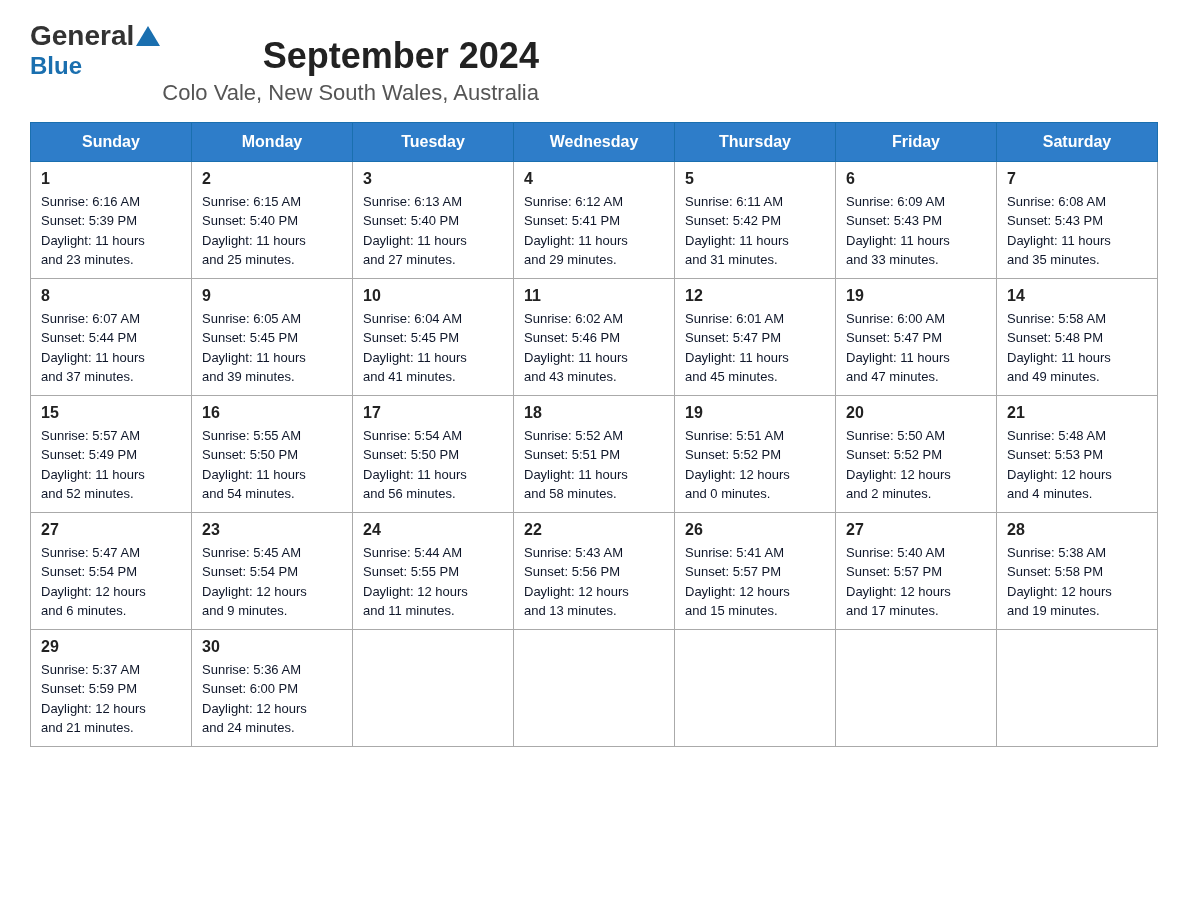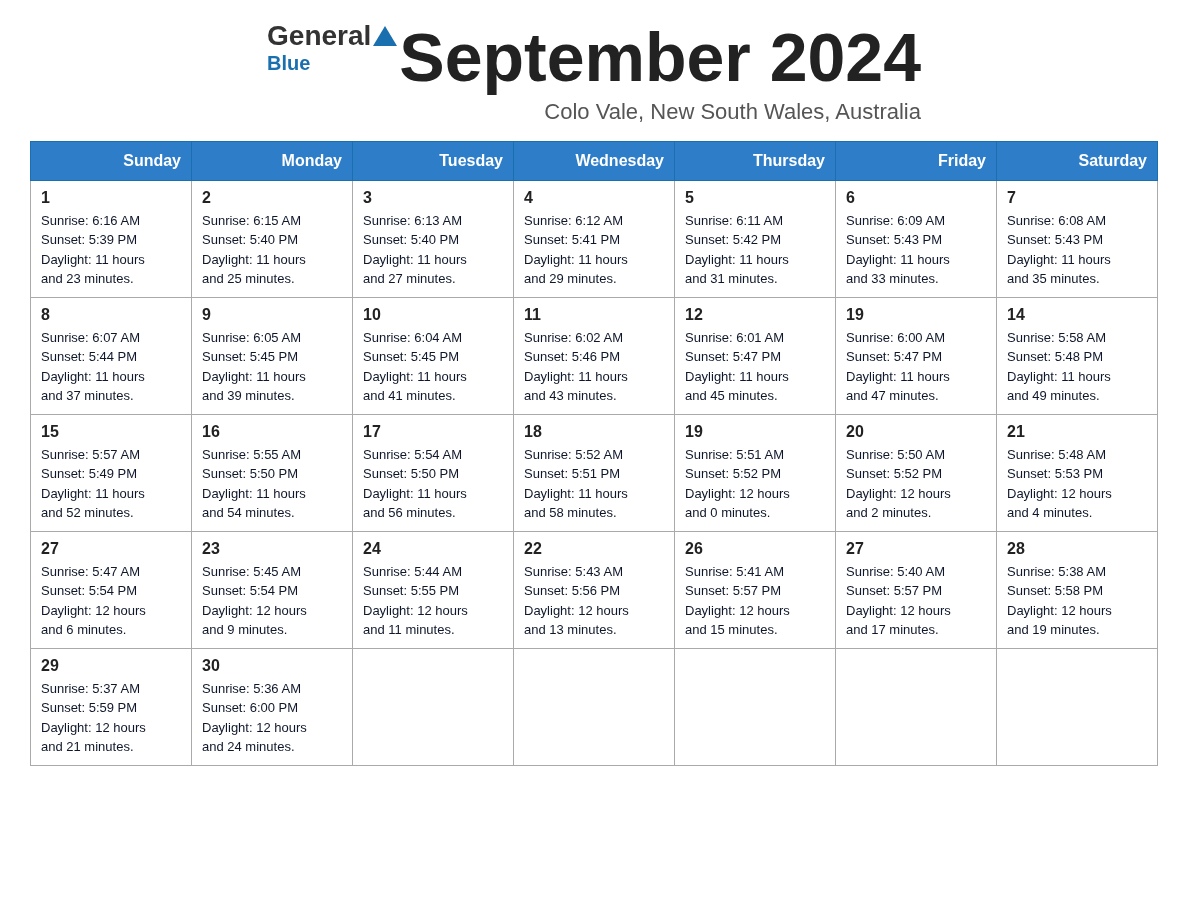"General" .header { justify-content: center -> flex-start }
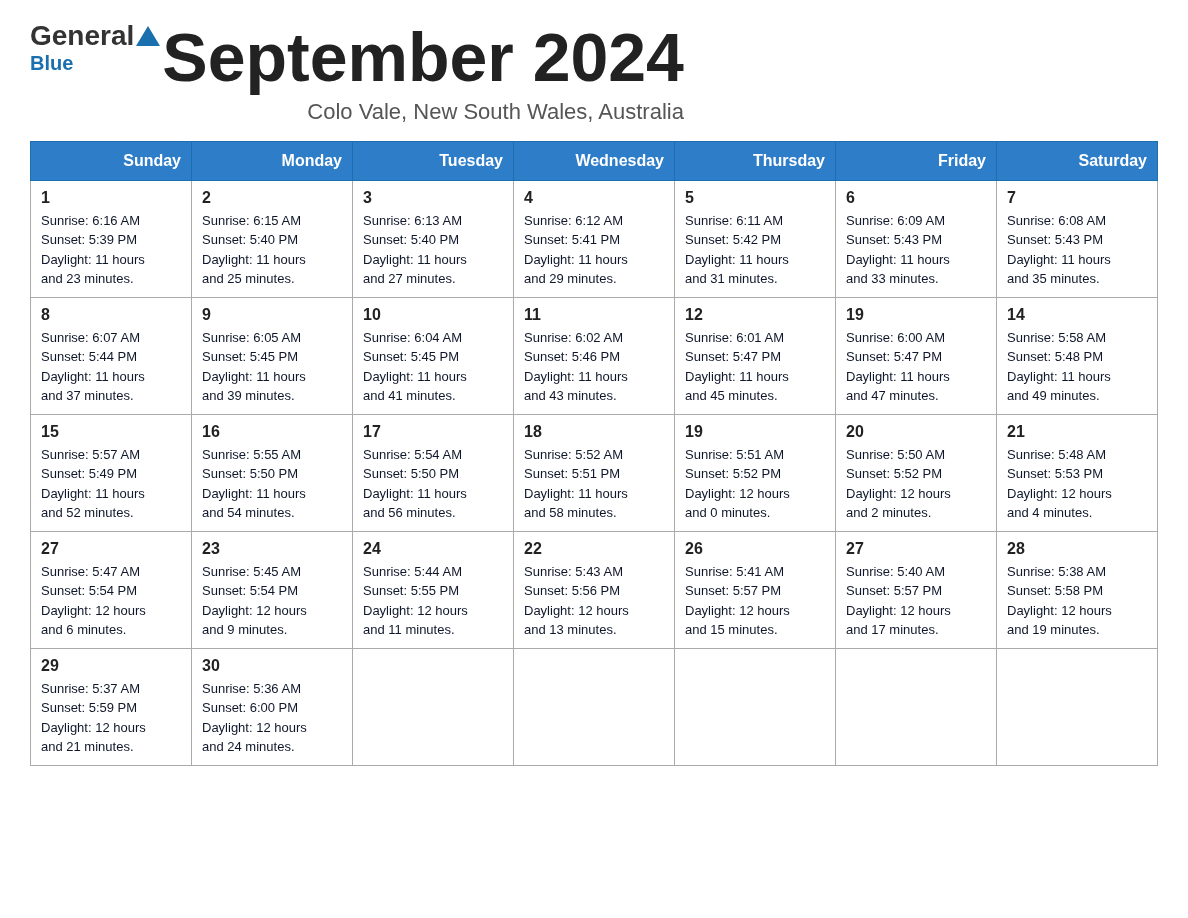"Blue" .logo-blue { font-size: 20px -> 24px }
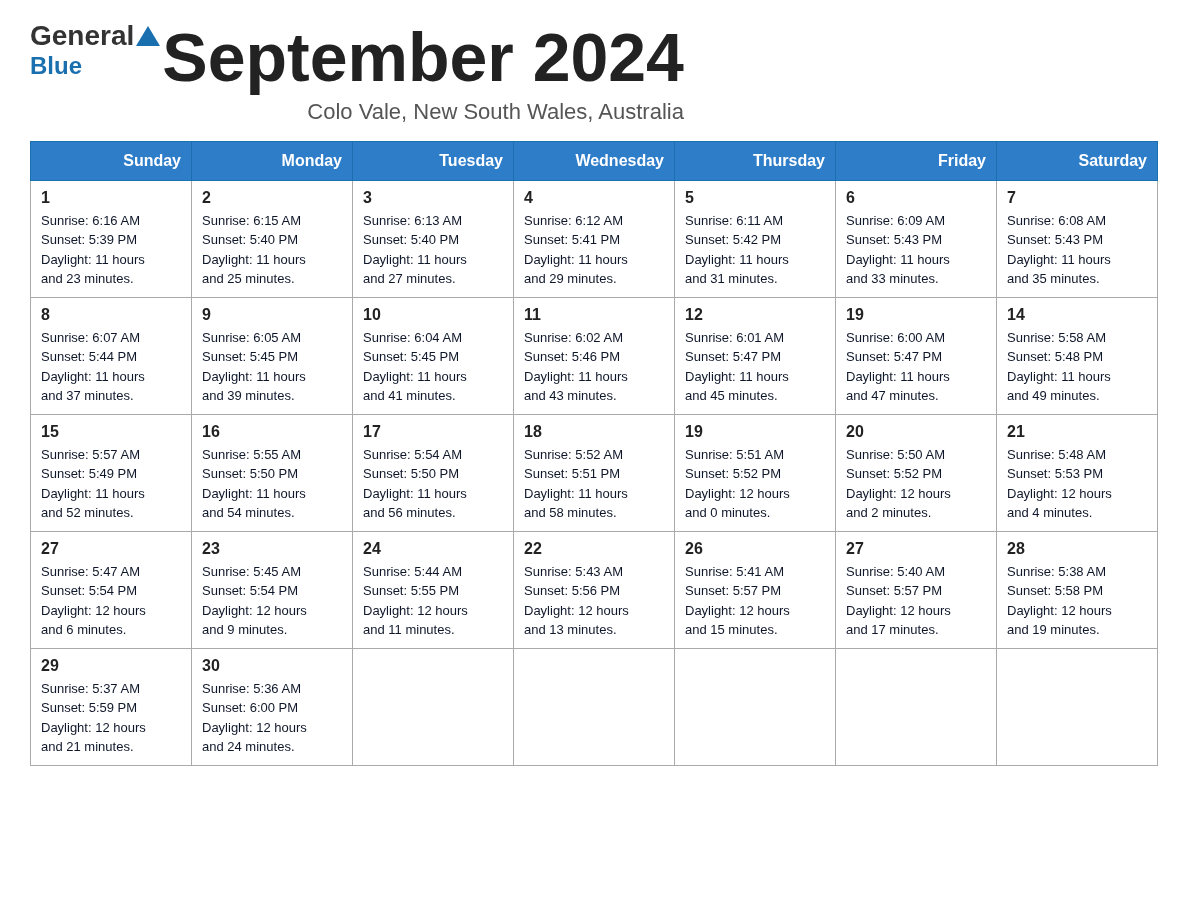"September 2024" .month-title { font-size: 68px -> 36px; margin-top: none -> 16px }
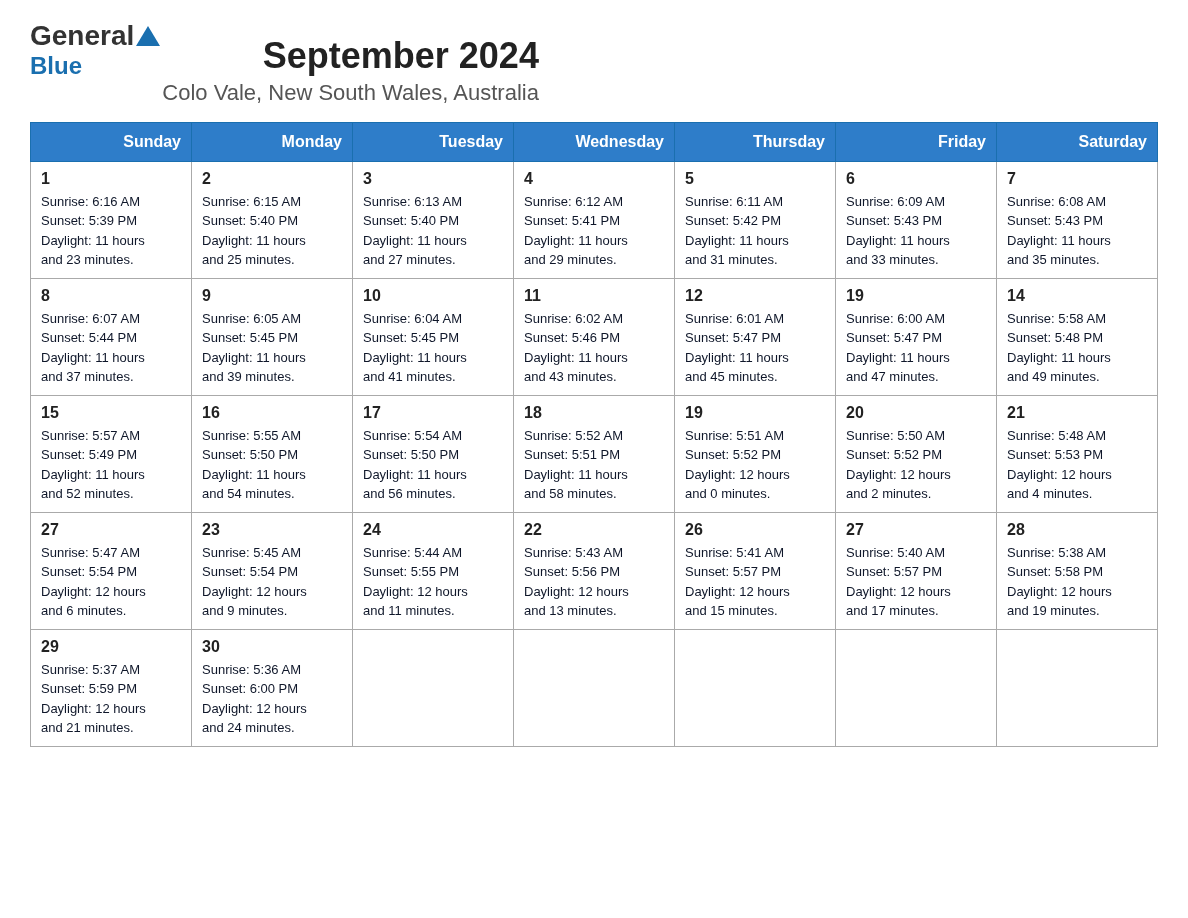"Sunday" .calendar thead tr th { text-align: right -> center }
